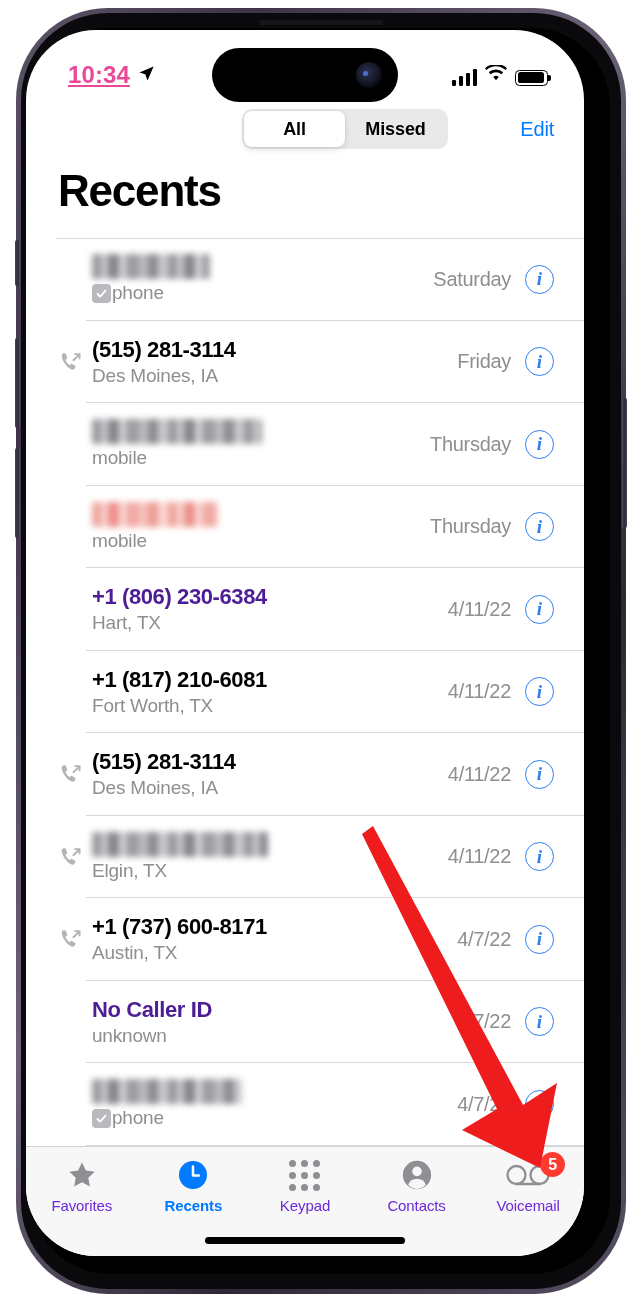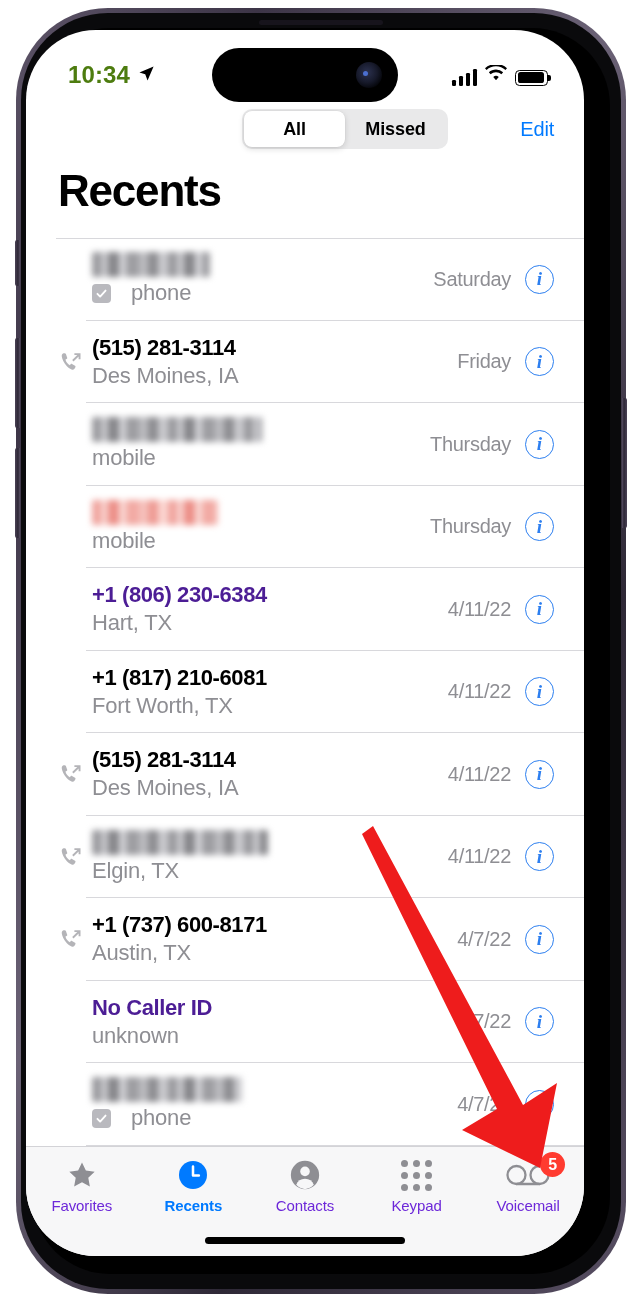"10:34" #status-time { color: #4d7c0f -> #ec4899; text-decoration: none -> underline }
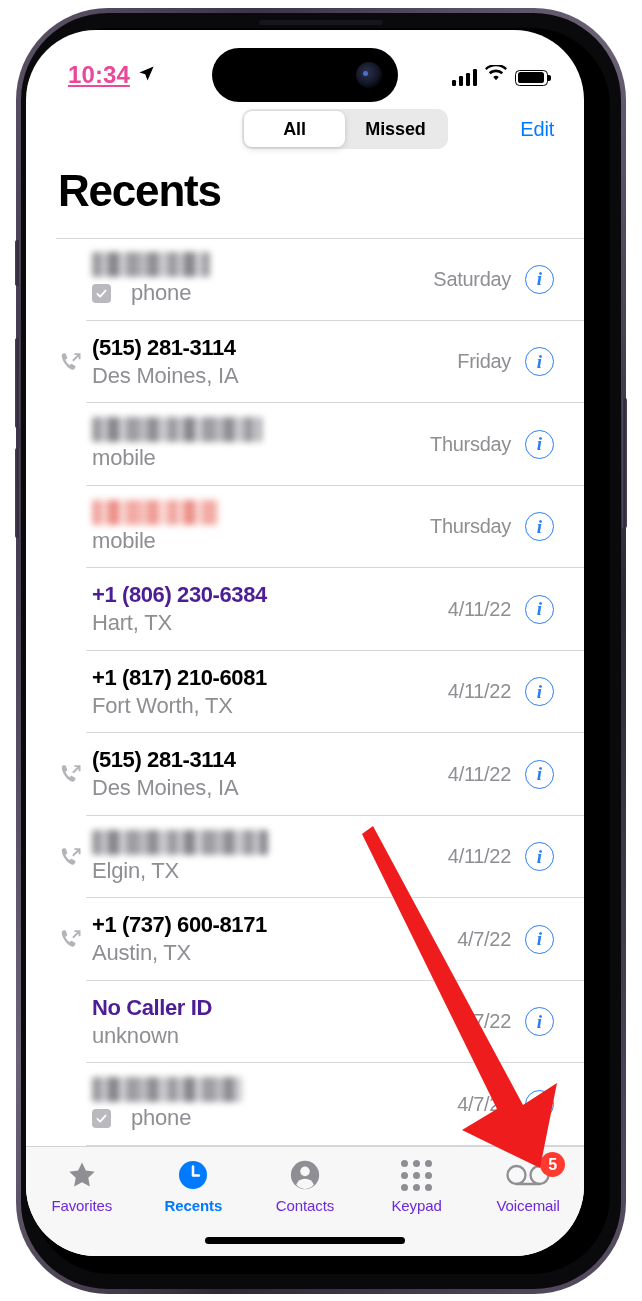"phone" .call-sub { font-size: 22px -> 19px; gap: 20px -> 1px }
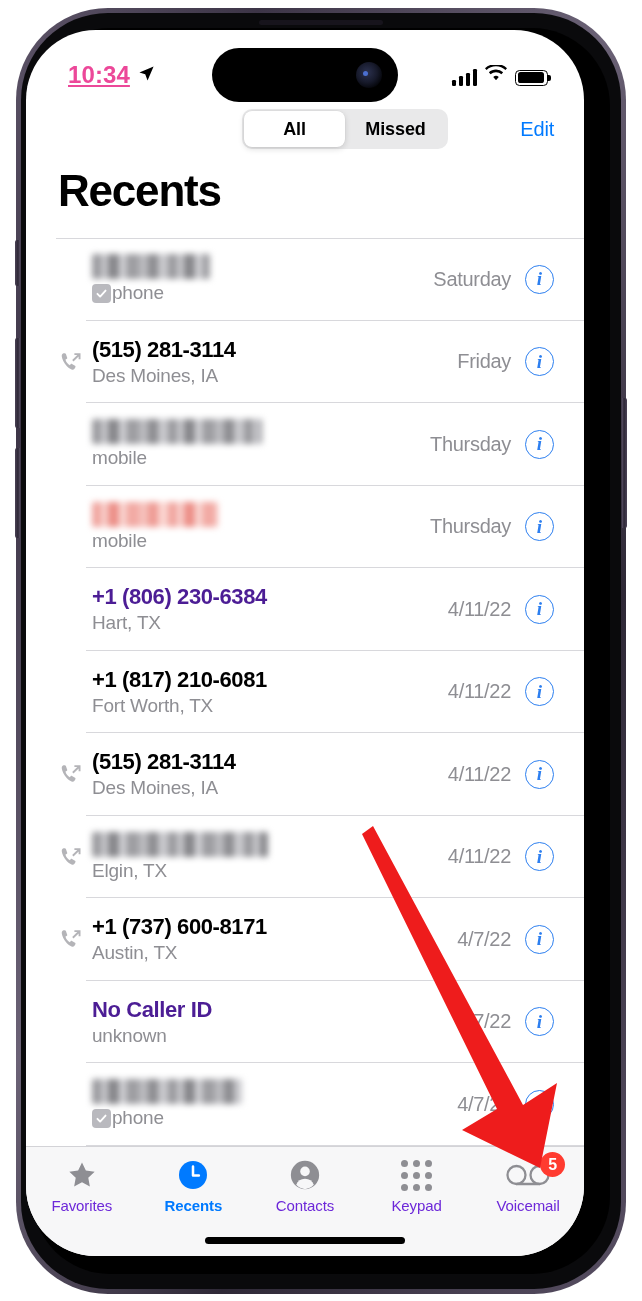"Contacts" div.tab-item { order: before "Keypad" -> after "Keypad" }
